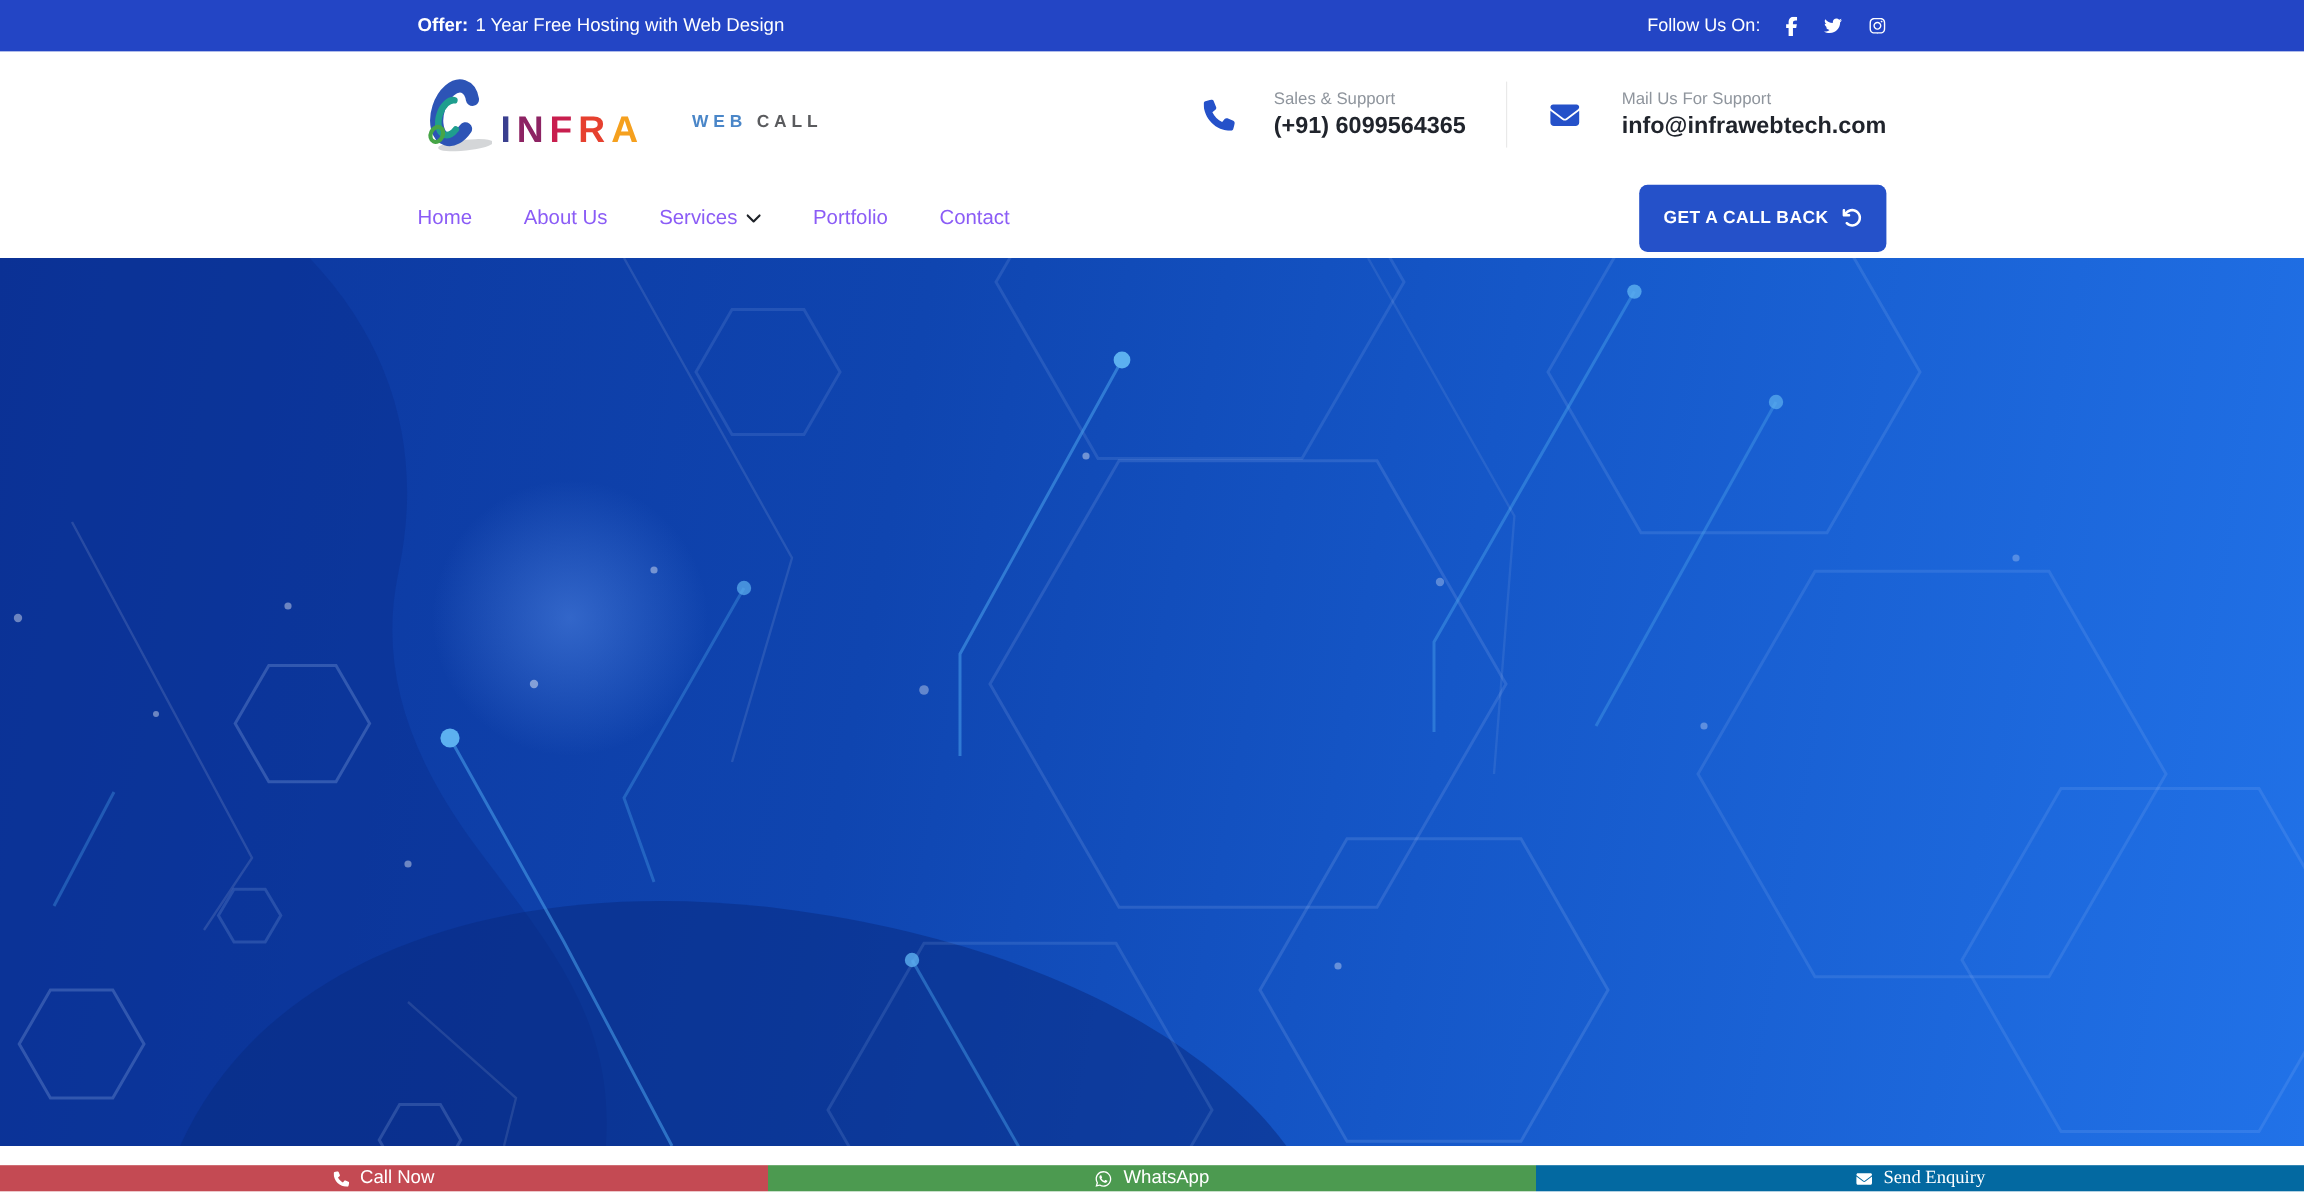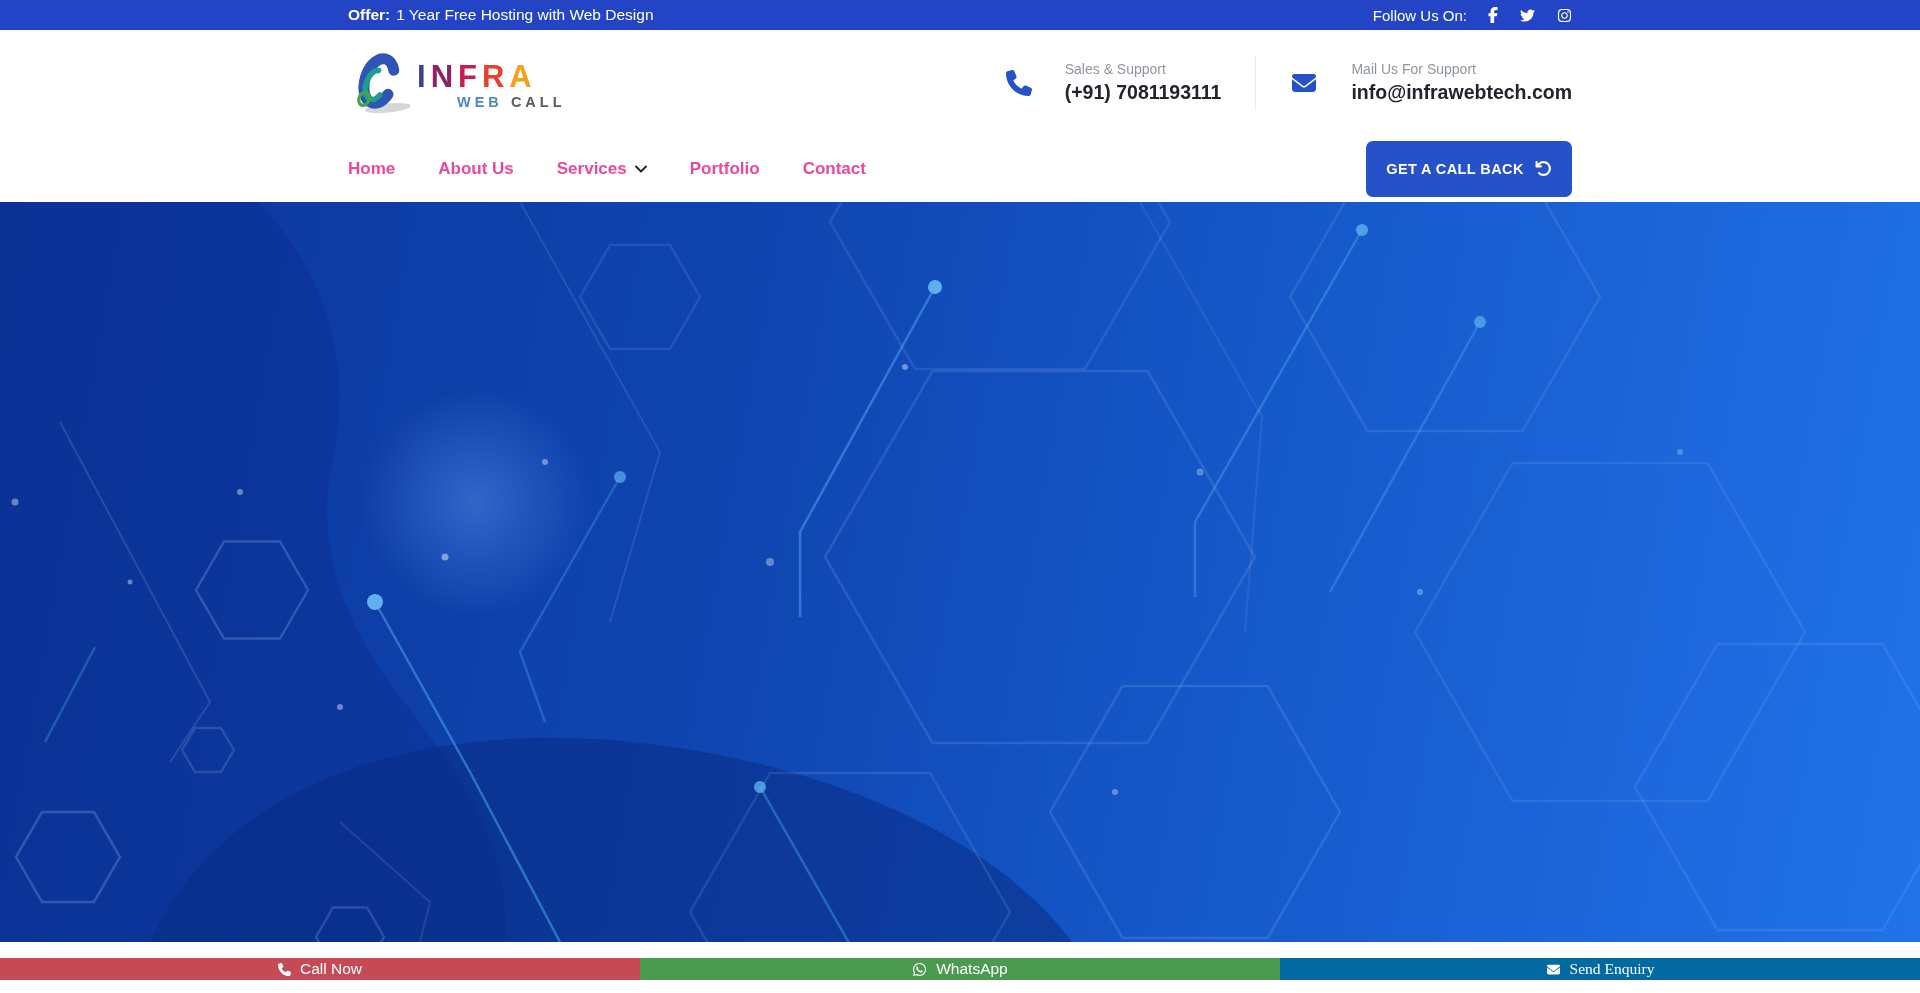"Offer:" .topbar { height: 30px -> 43px }
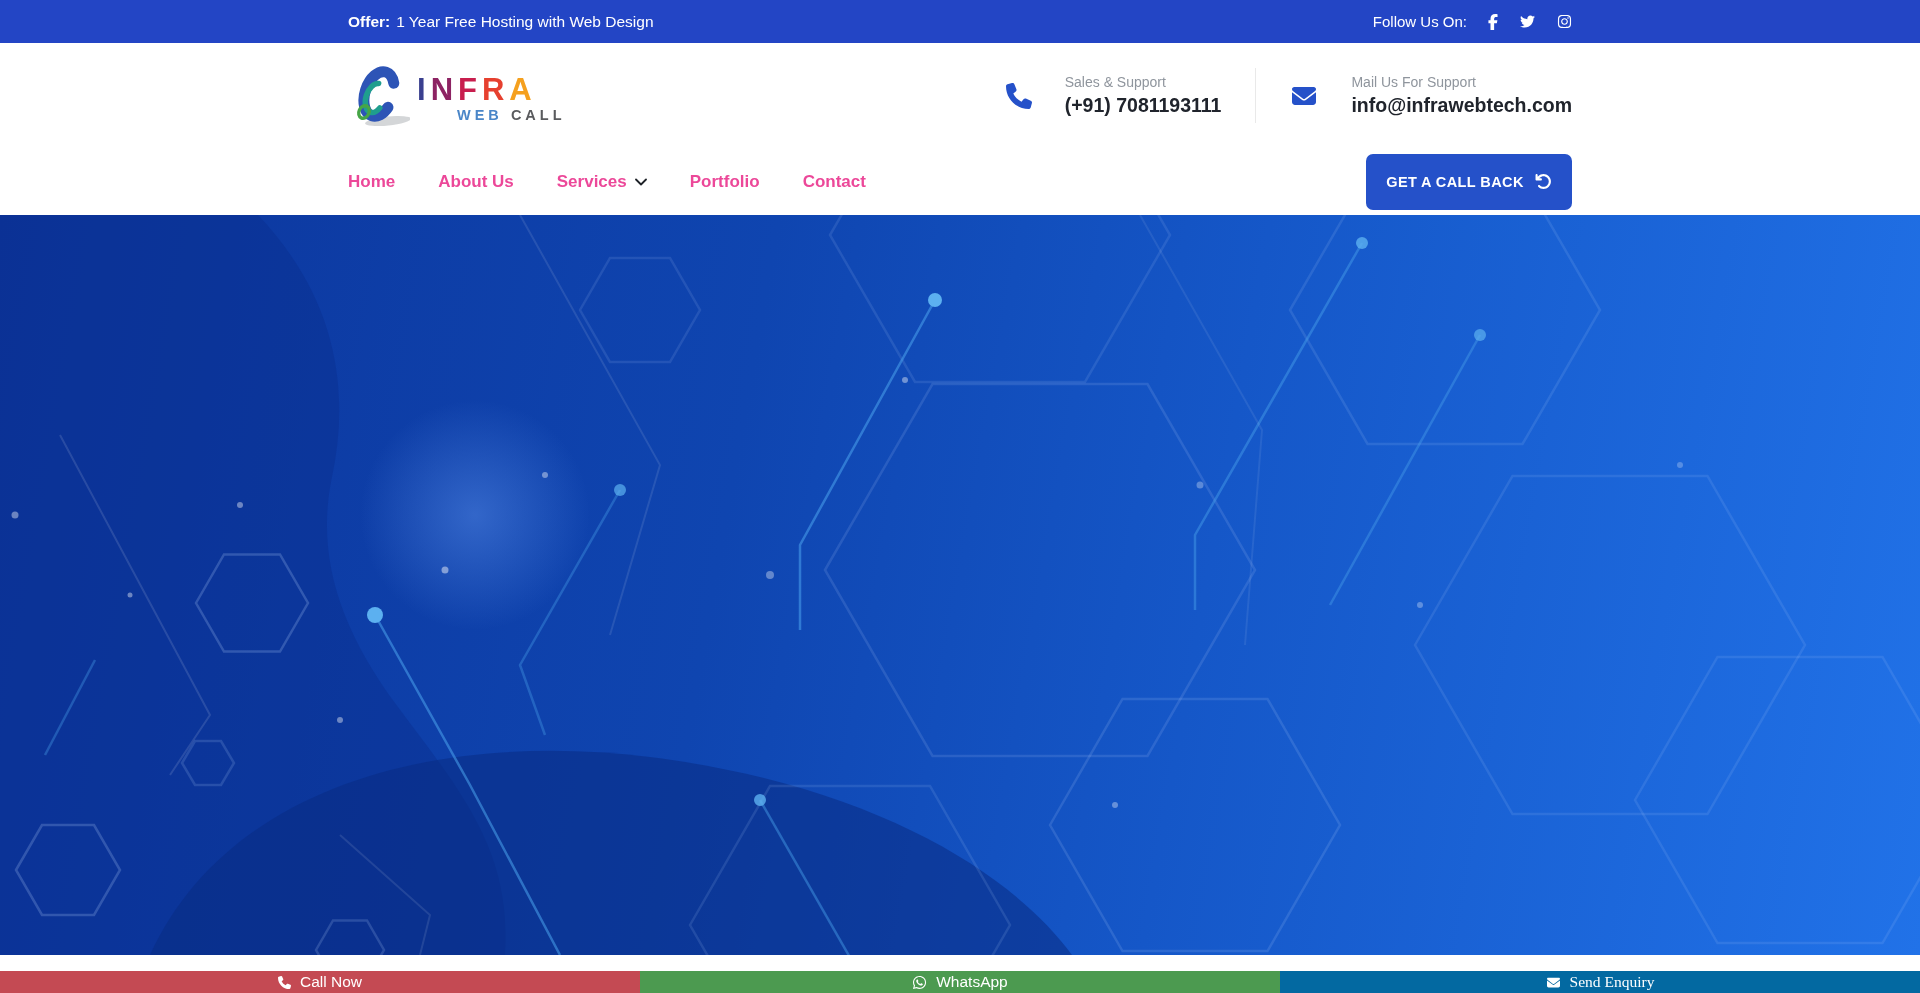"INFRA" .logo-text { flex-direction: column -> none }
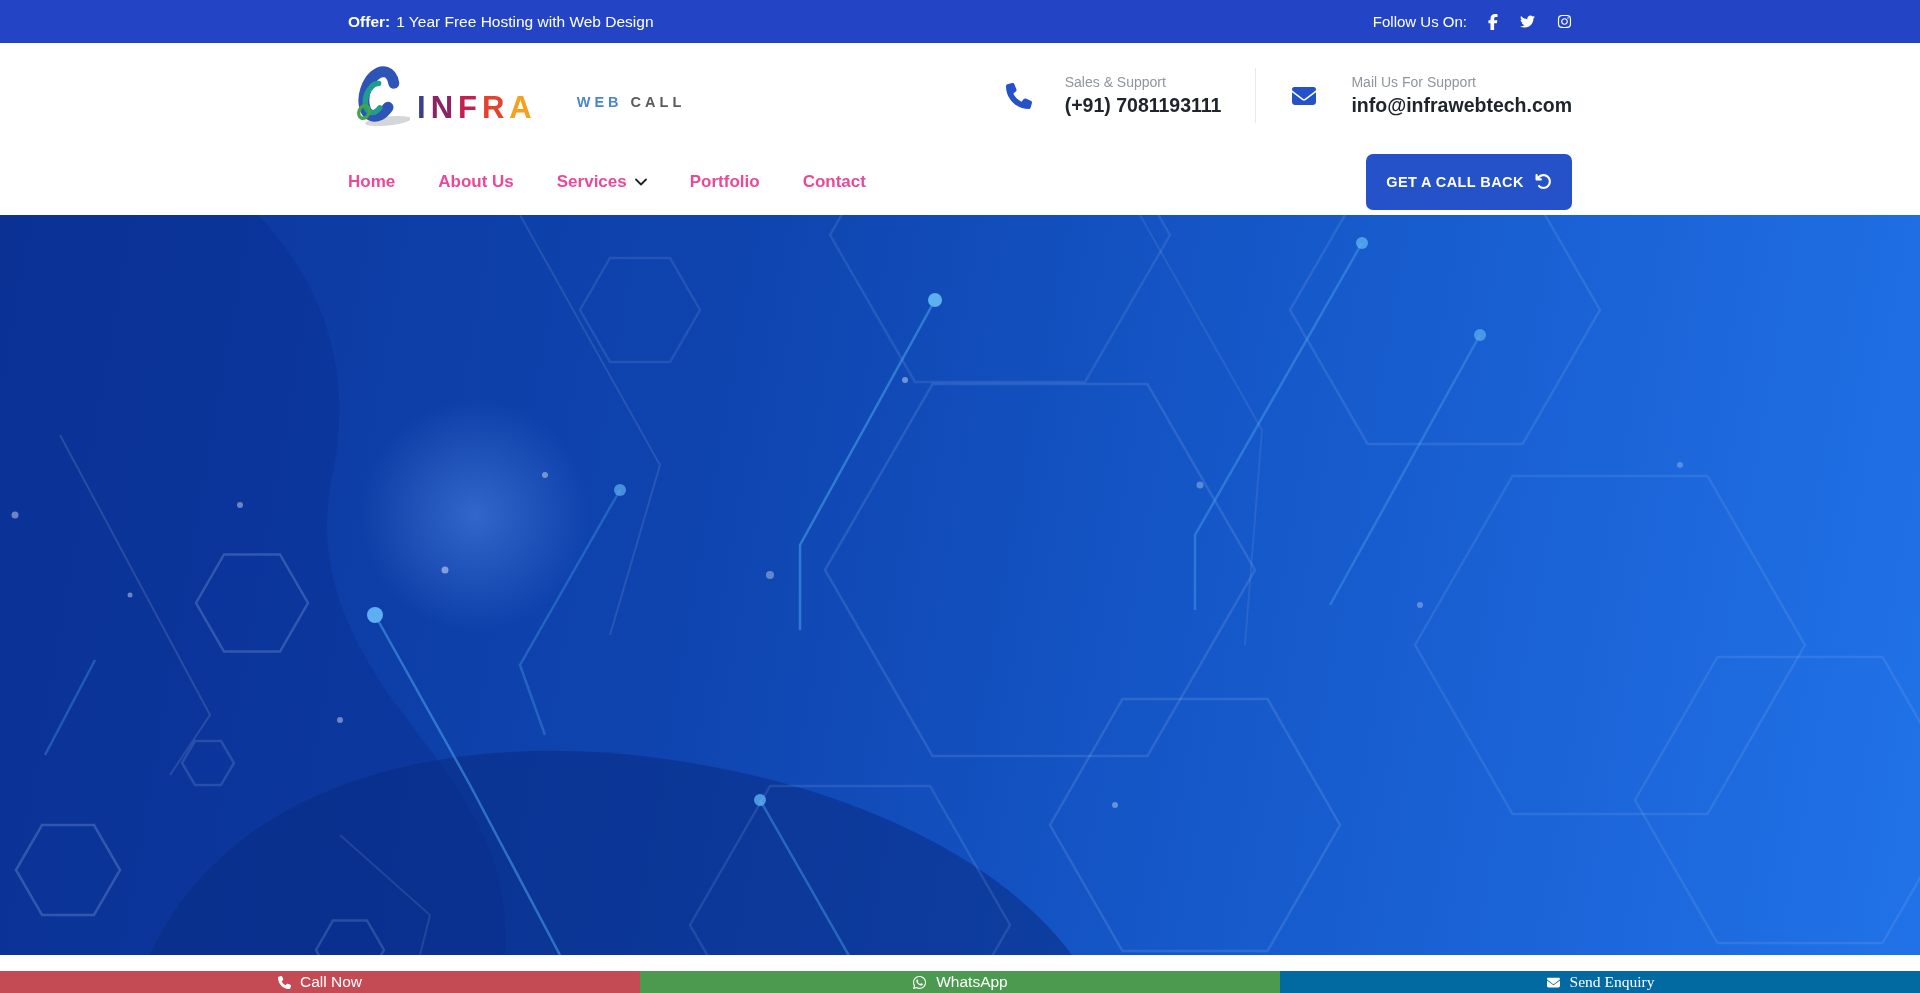"(+91) 7081193111" a.cg-value { text: 7081193111 -> 6099564365 }
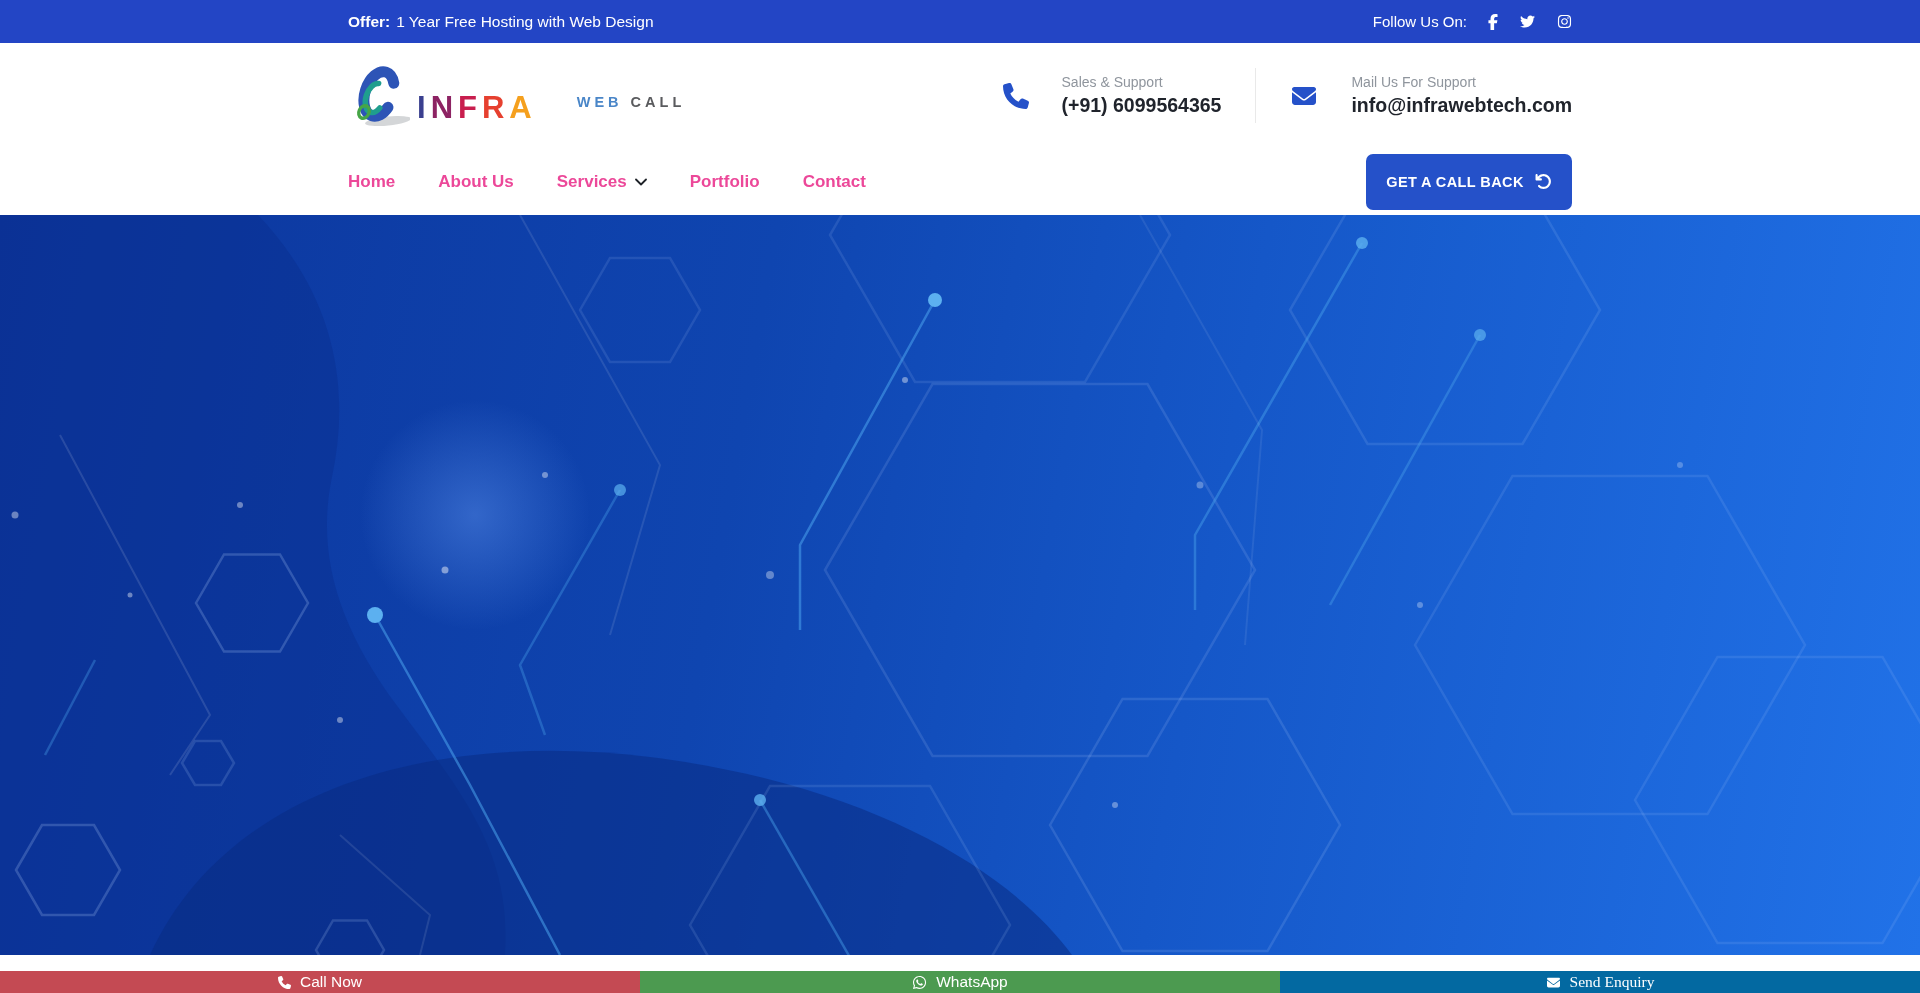"Home" .nav-item { color: #ec4899 -> #8b5cf6; font-weight: 700 -> 400 }
